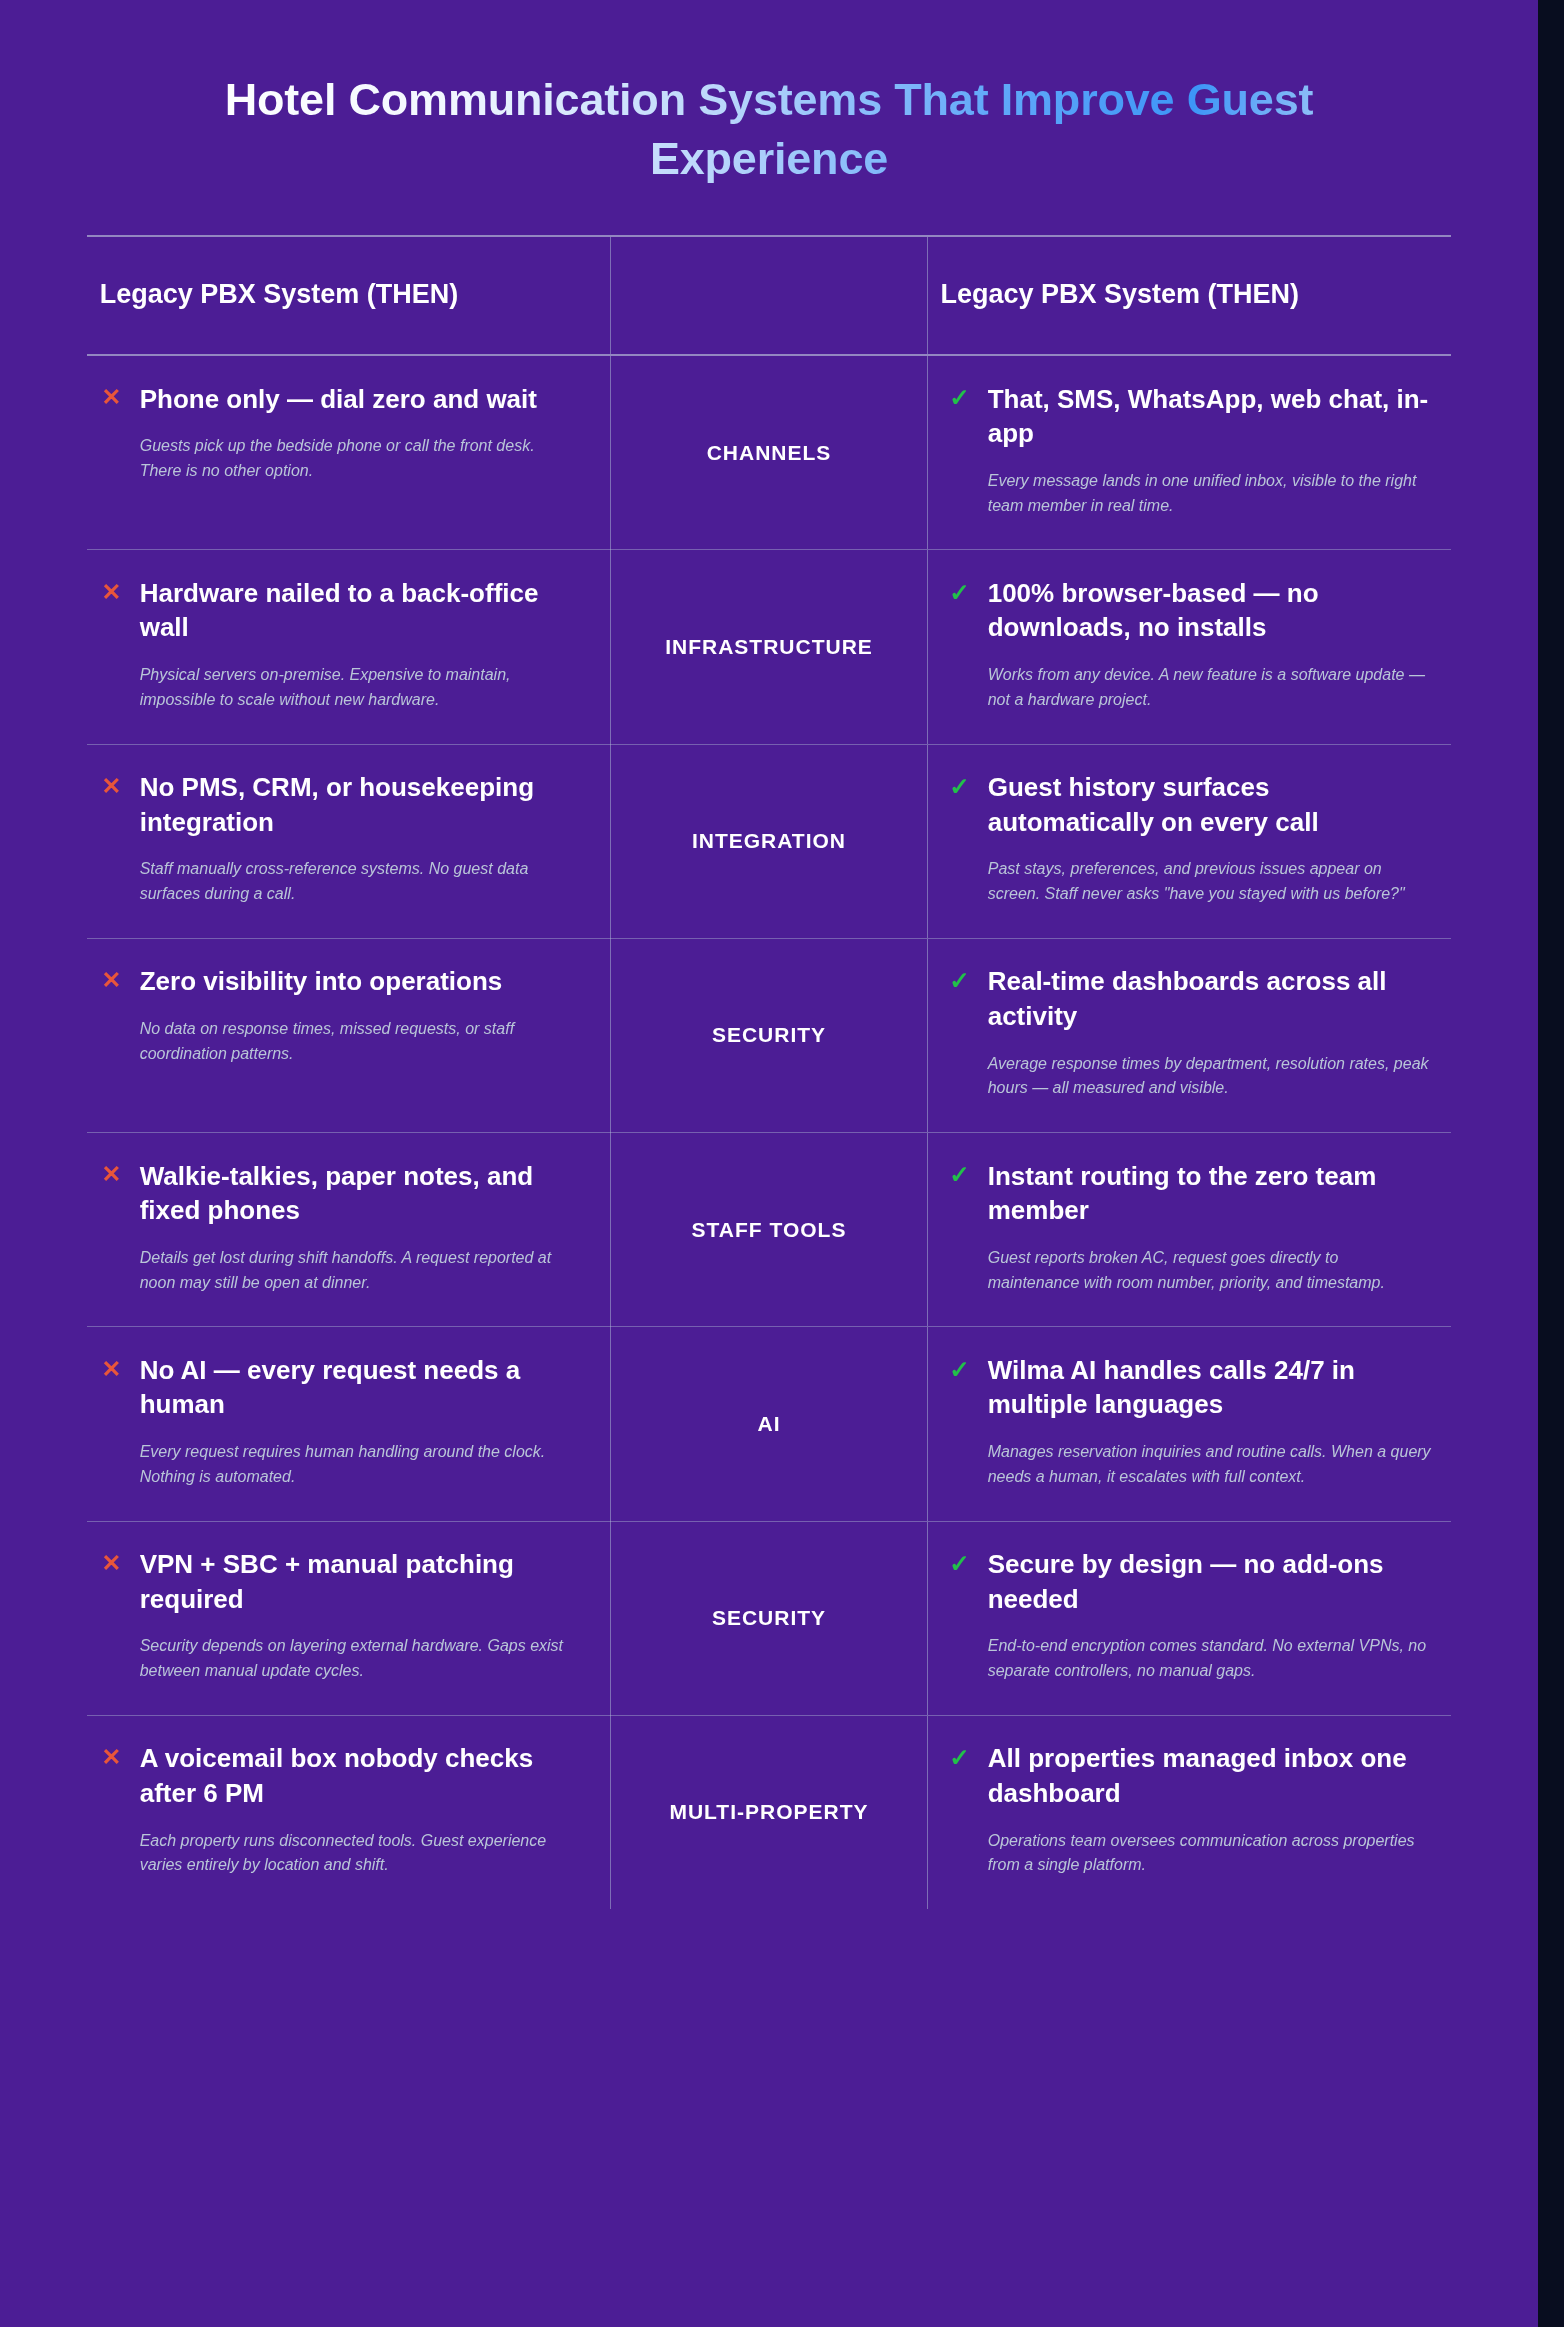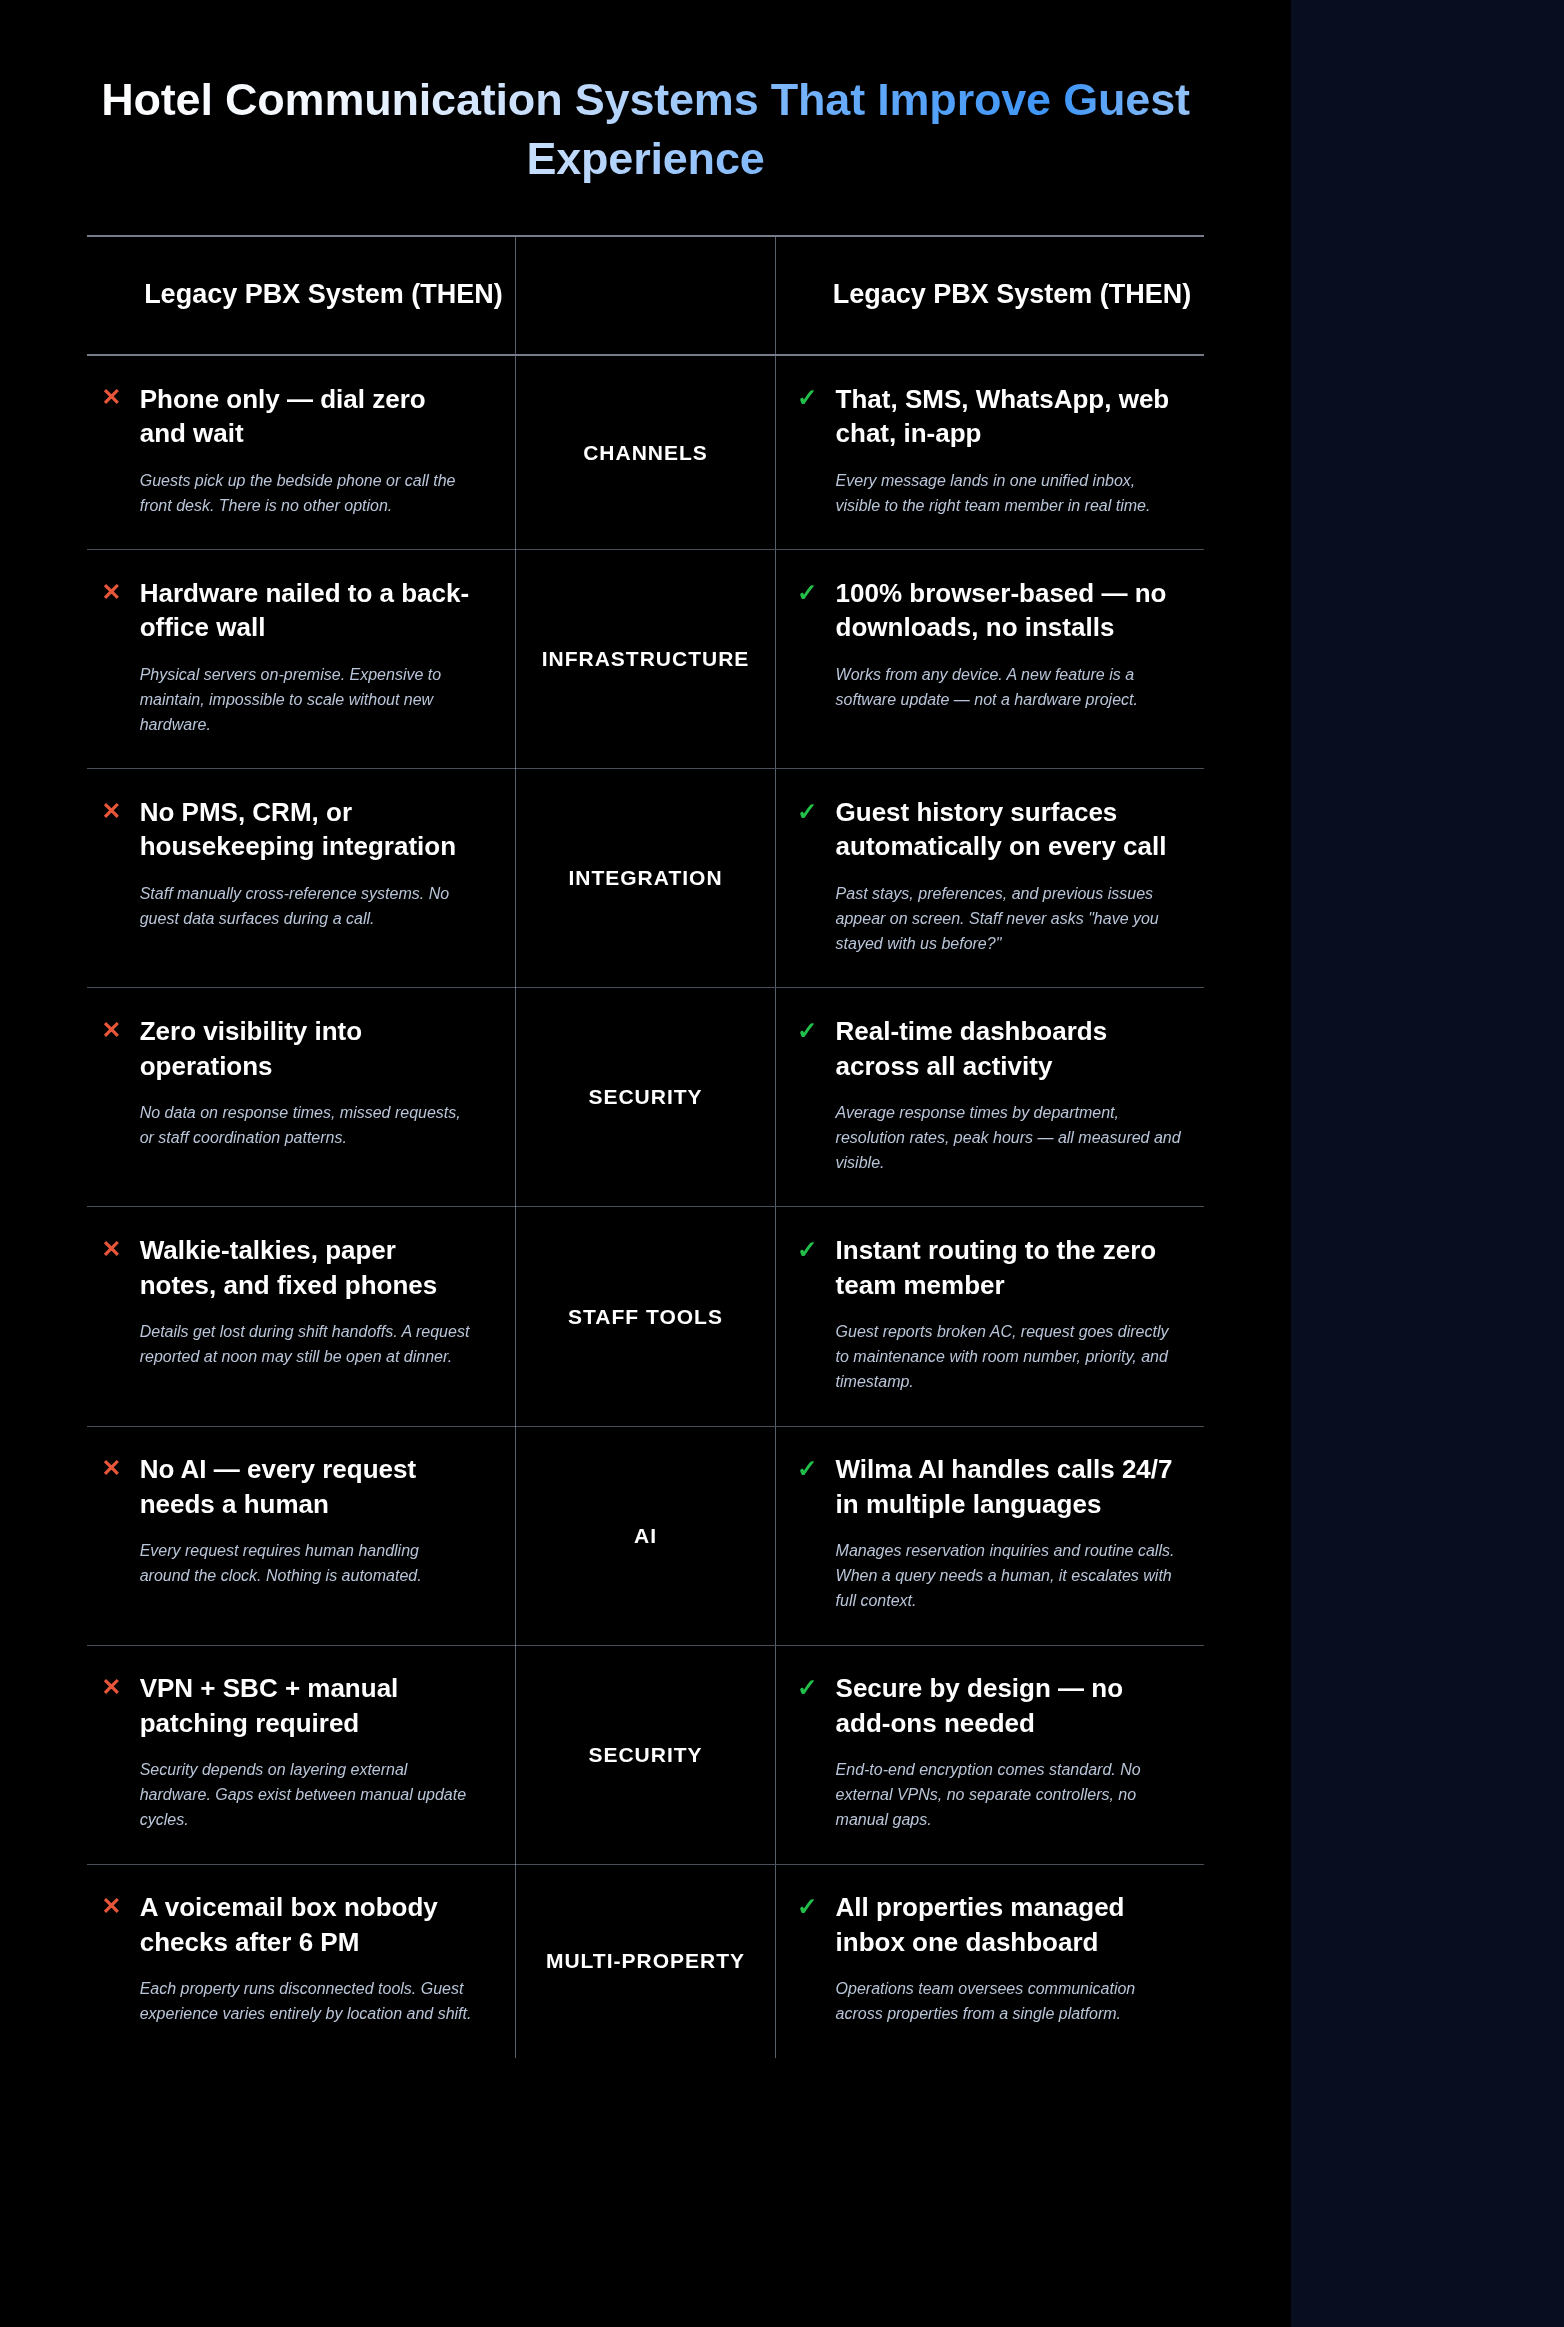"Hotel Communication Systems That Improve" .page { background-color: #000000 -> #4c1d95; width: 1291px -> 1538px }
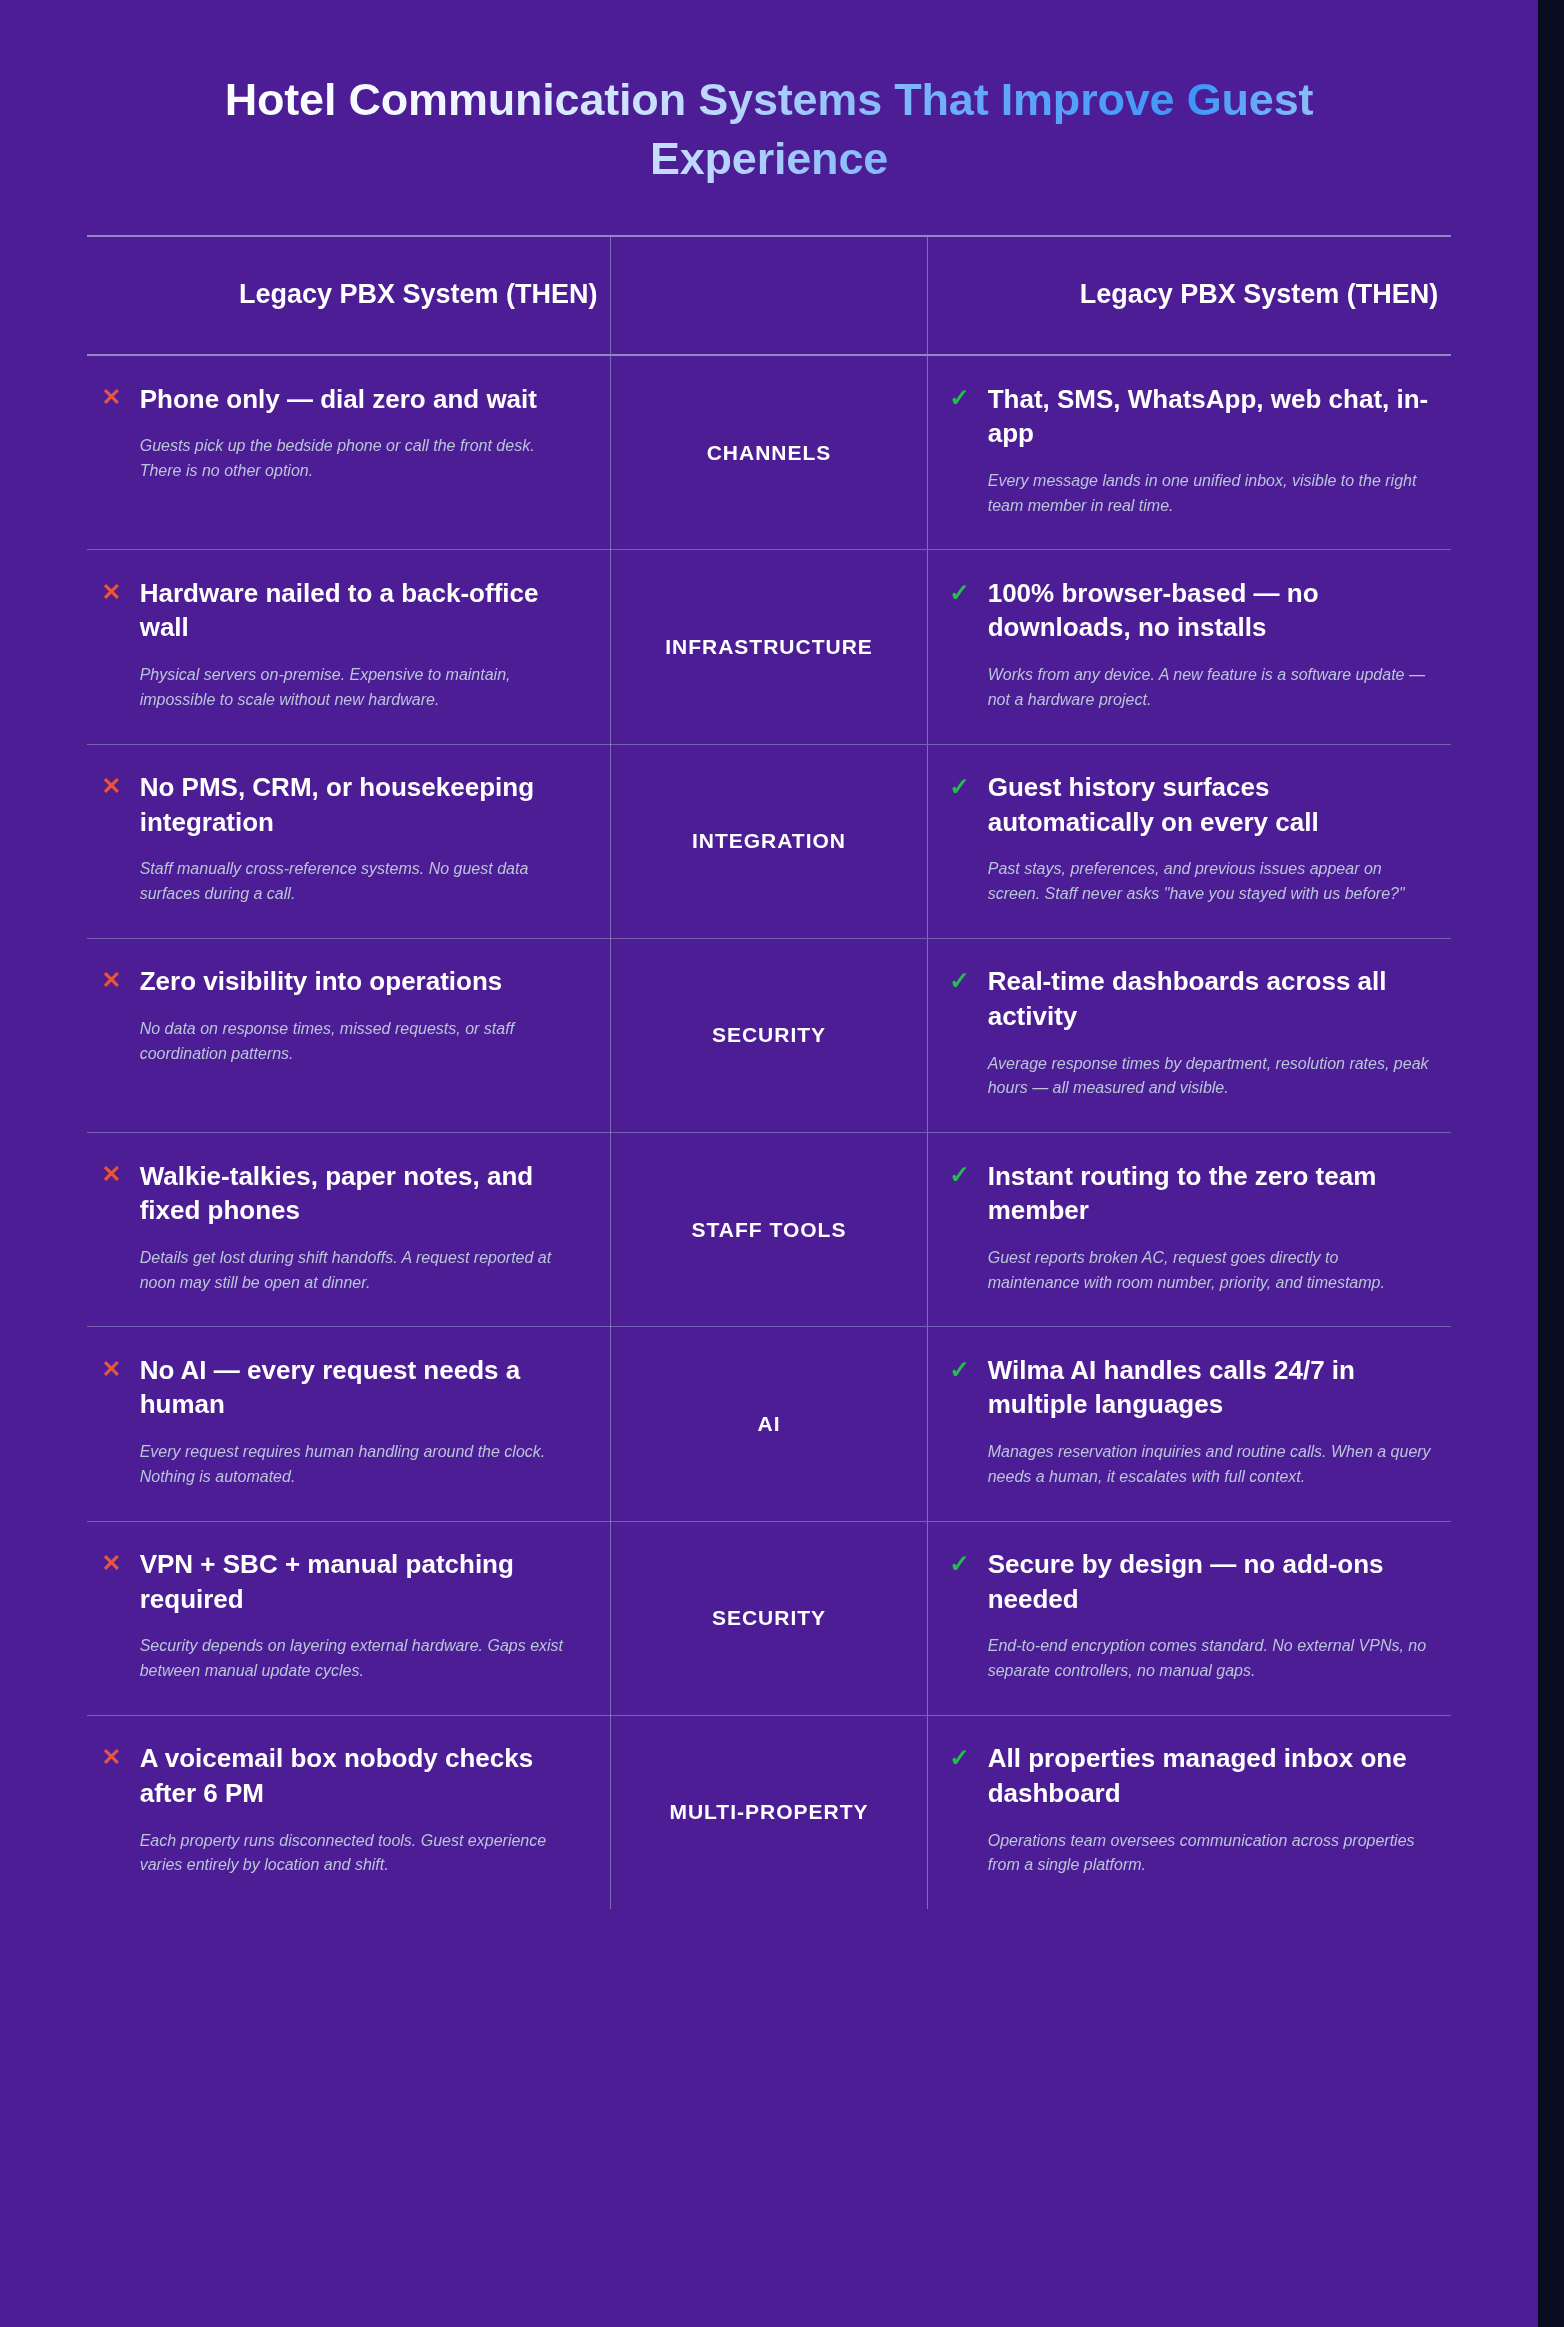"Legacy PBX System (THEN)" .head-title { text-align: right -> left }
